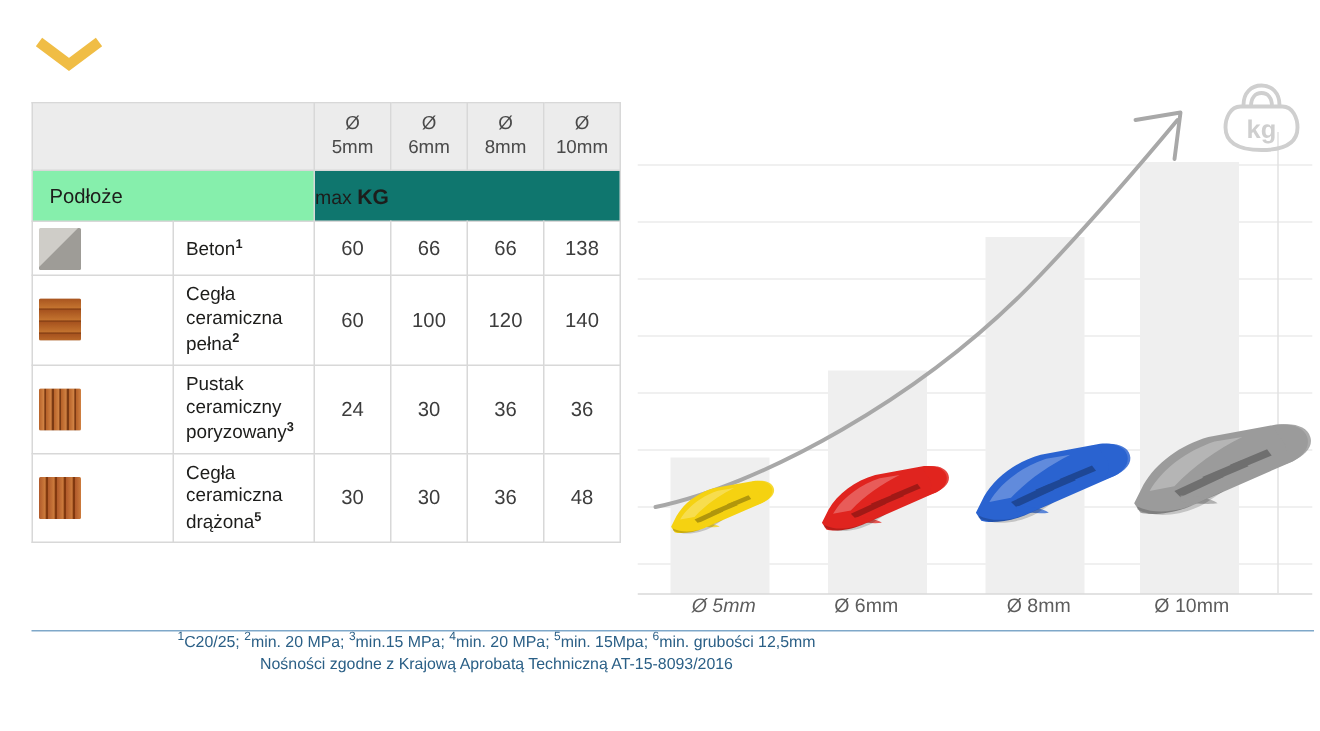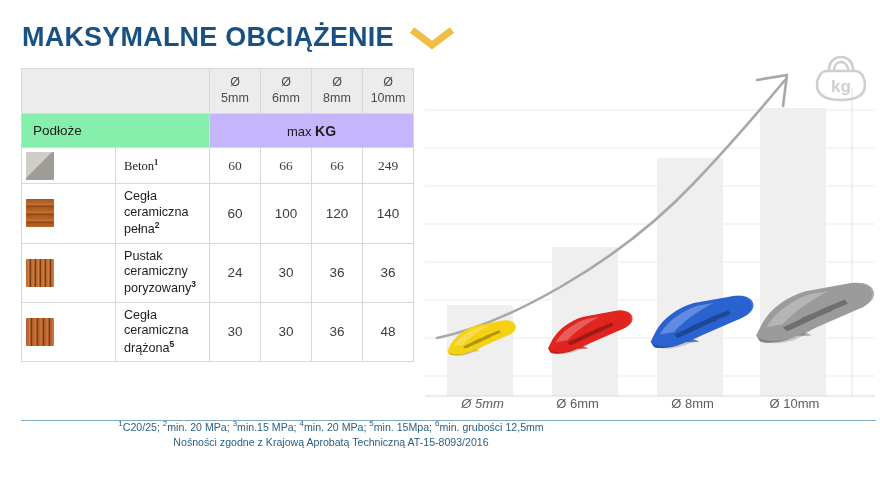"MAKSYMALNE OBCIĄŻENIE" div.title { html: <div>MAKSYMALNE OBCIĄŻENIE</div> -> none }
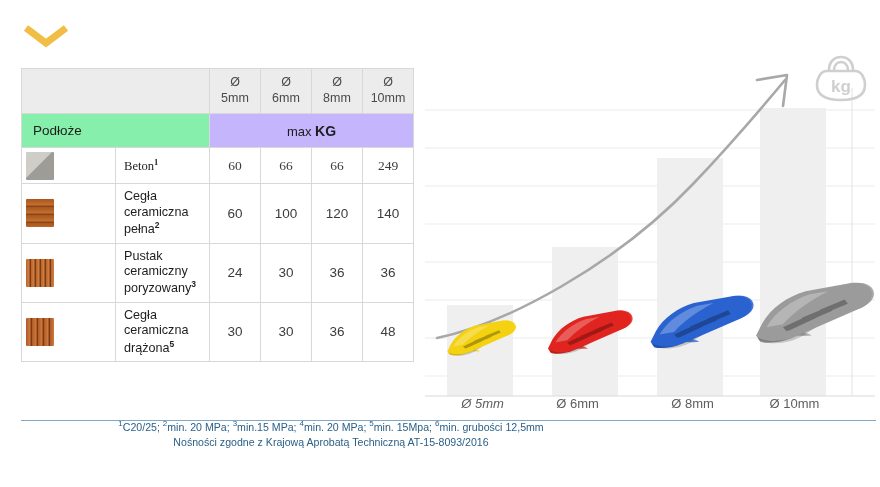"max KG" .sub-right { background: #c4b5fd -> #0f766e; text-align: center -> left }
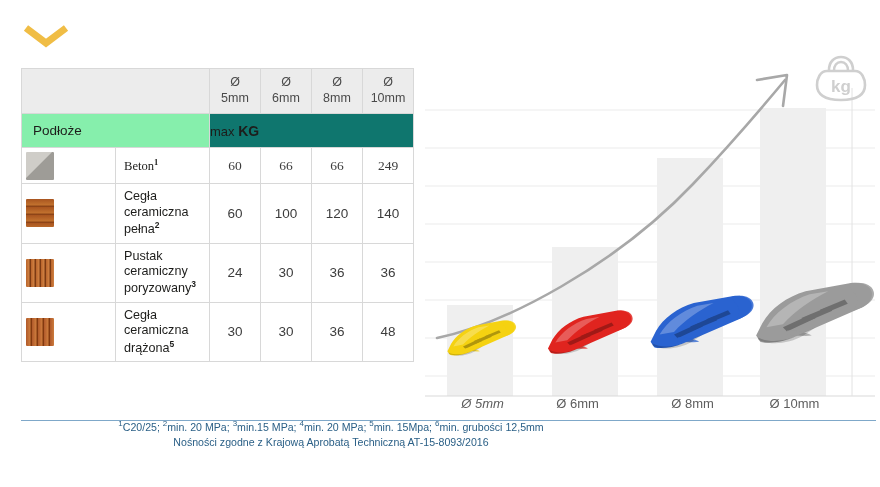"Beton1" .r-short td { font-family: Liberation Serif, serif -> none }
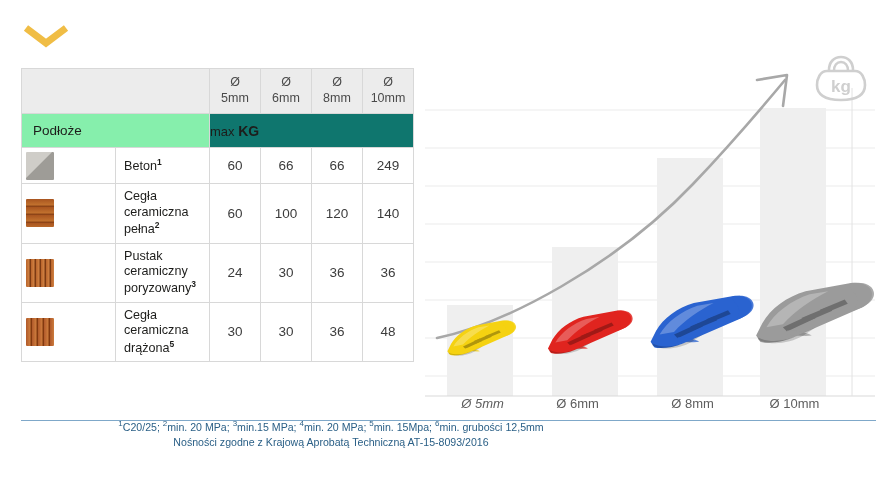"249" td.val-cell { text: 249 -> 138 }
